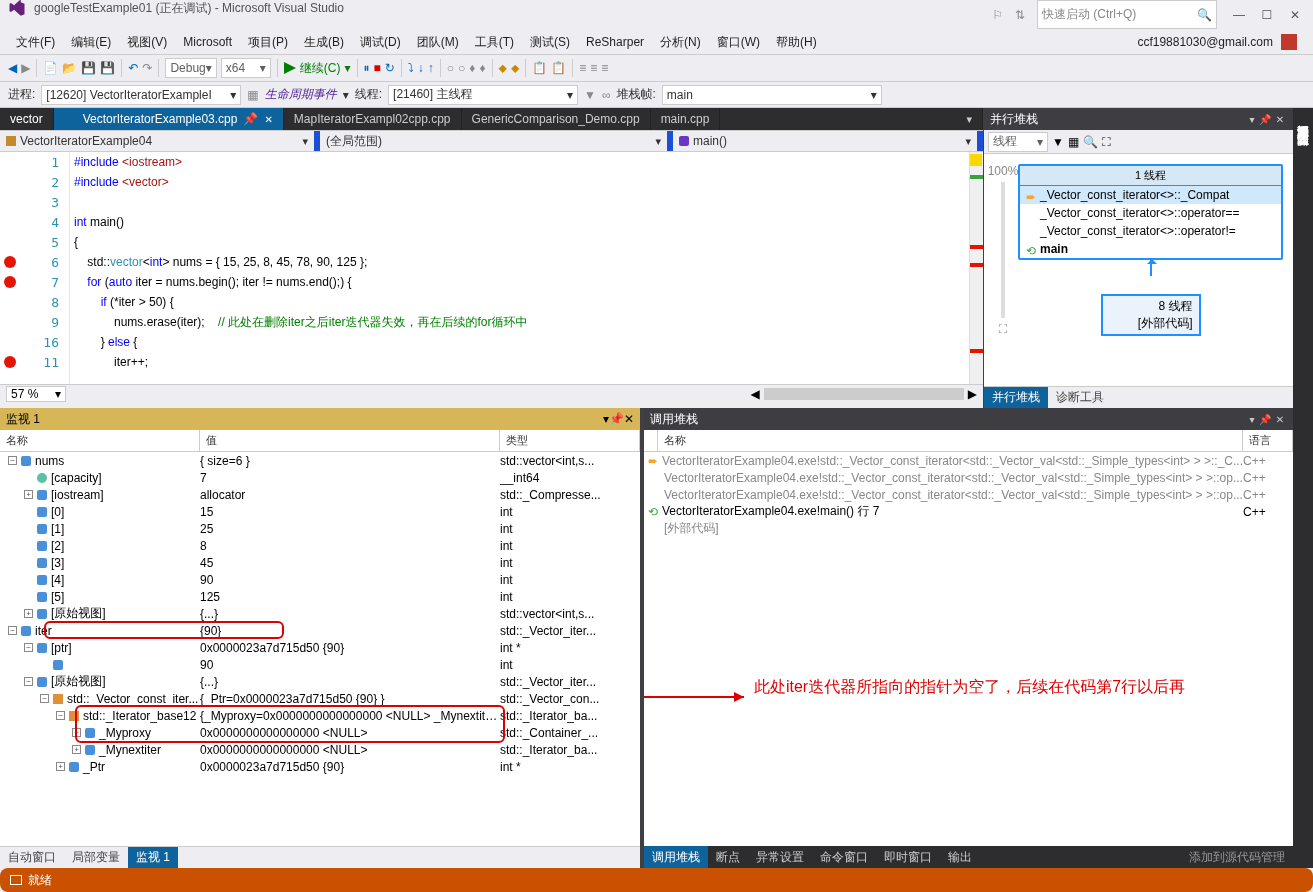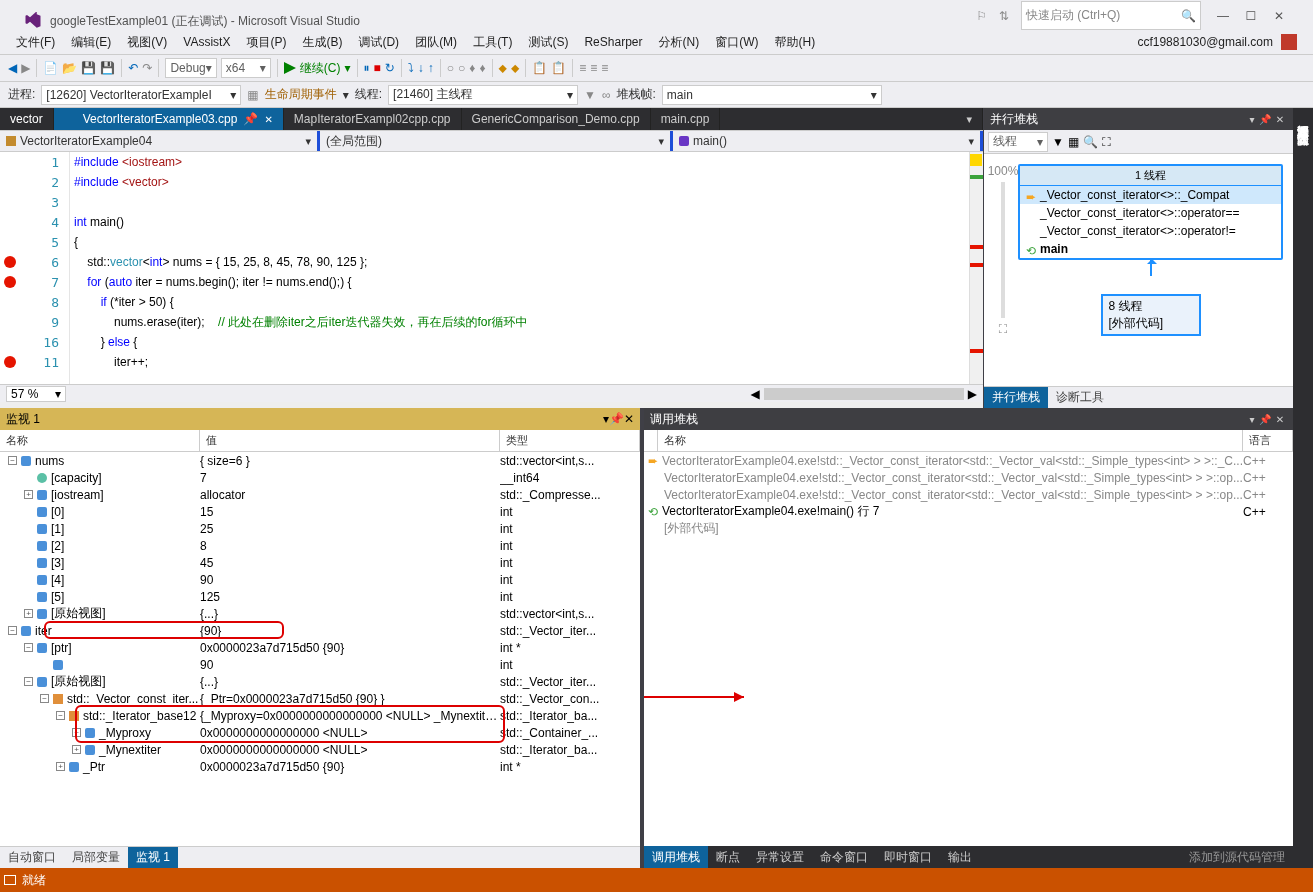"googleTestExample01 (正在调试) - Microsoft" .titlebar { align-items: flex-end -> flex-start; padding: 0 24px -> 0 8px }
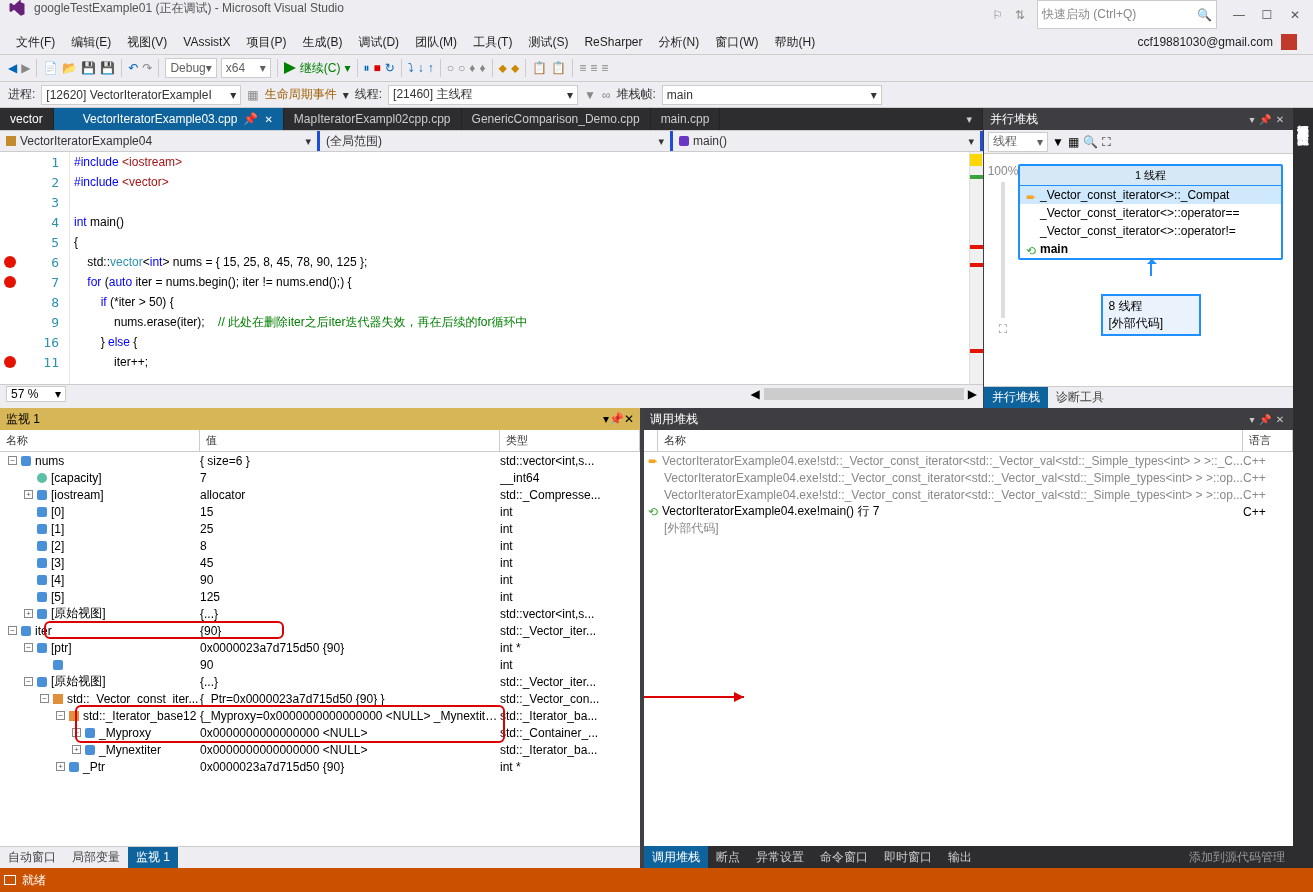"VAssistX" span.menu-item { text: VAssistX -> Microsoft }
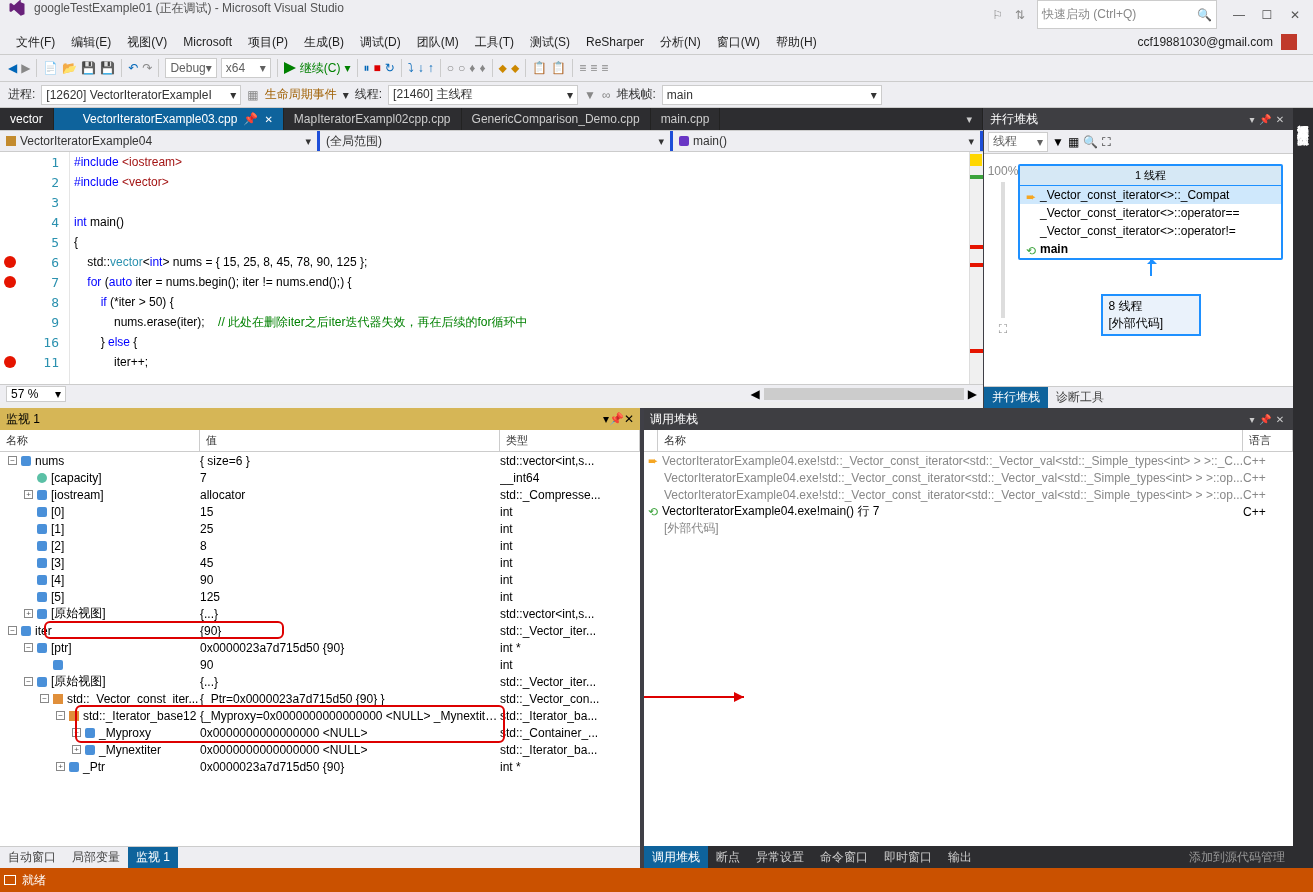"生命周期事件" span { color: #a16207 -> #4c1d95; font-style: none -> italic }
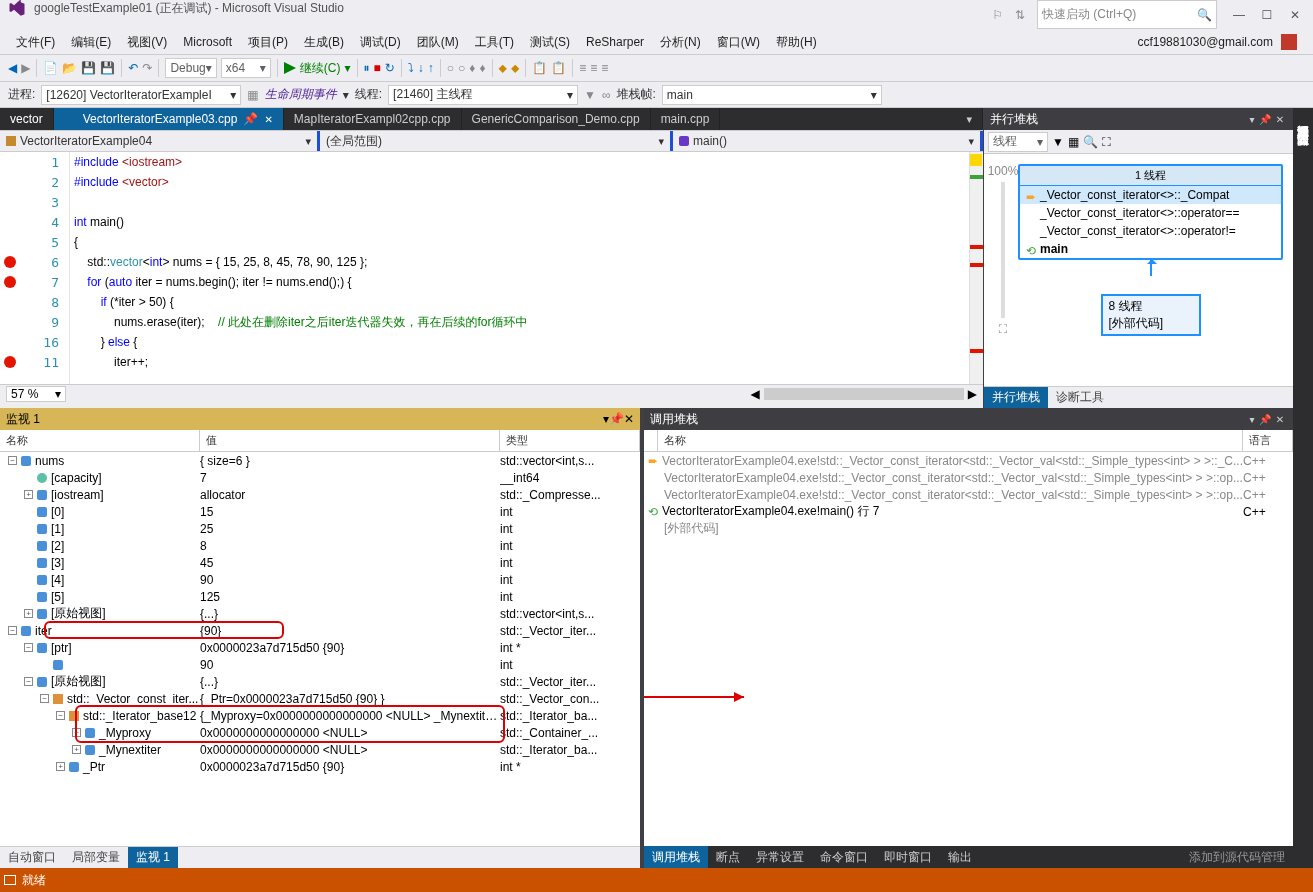"VectorIteratorExample04" .nav-combo { border-right: 3px solid #1d4ed8 -> 6px solid #1d4ed8 }
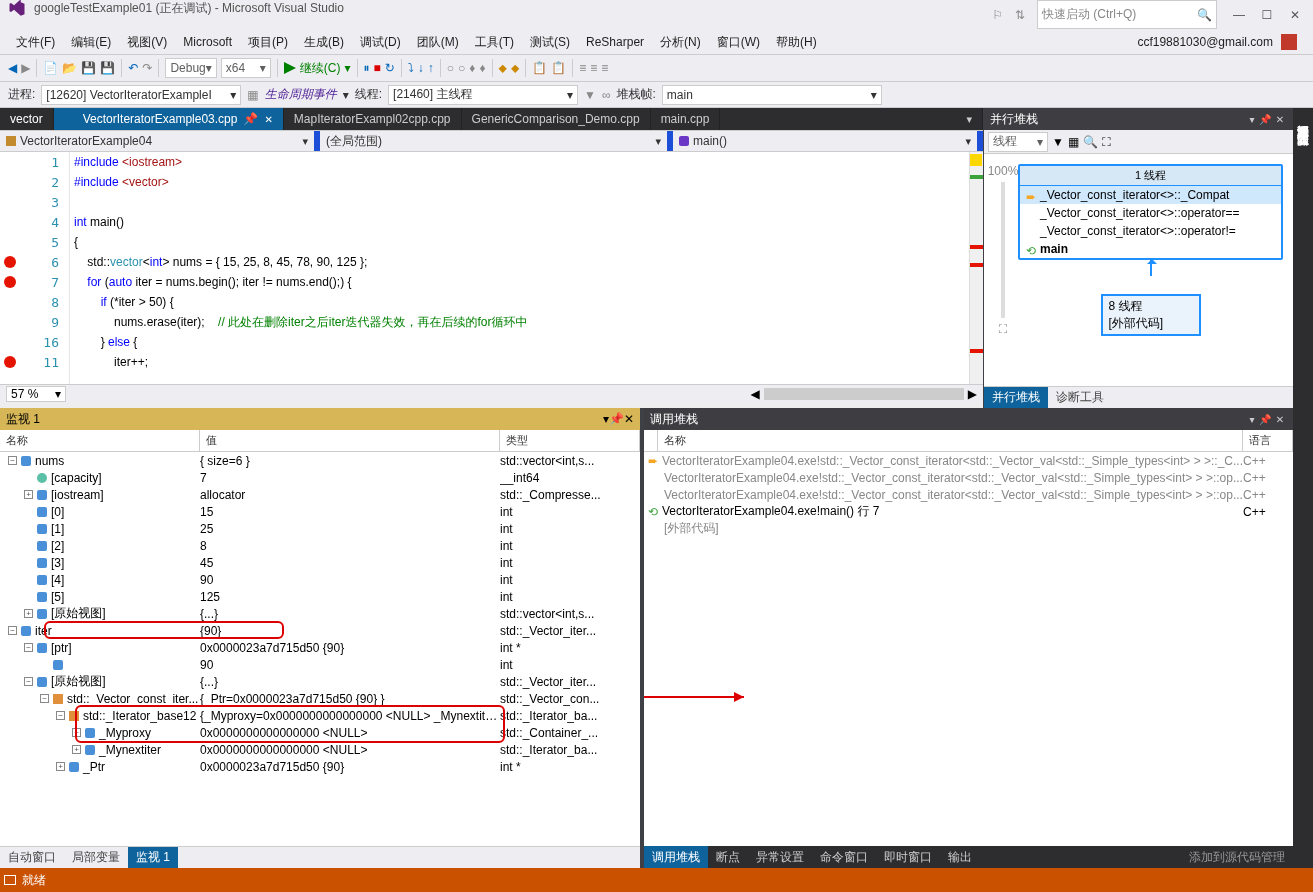"8 线程" .ext-box { text-align: left -> right }
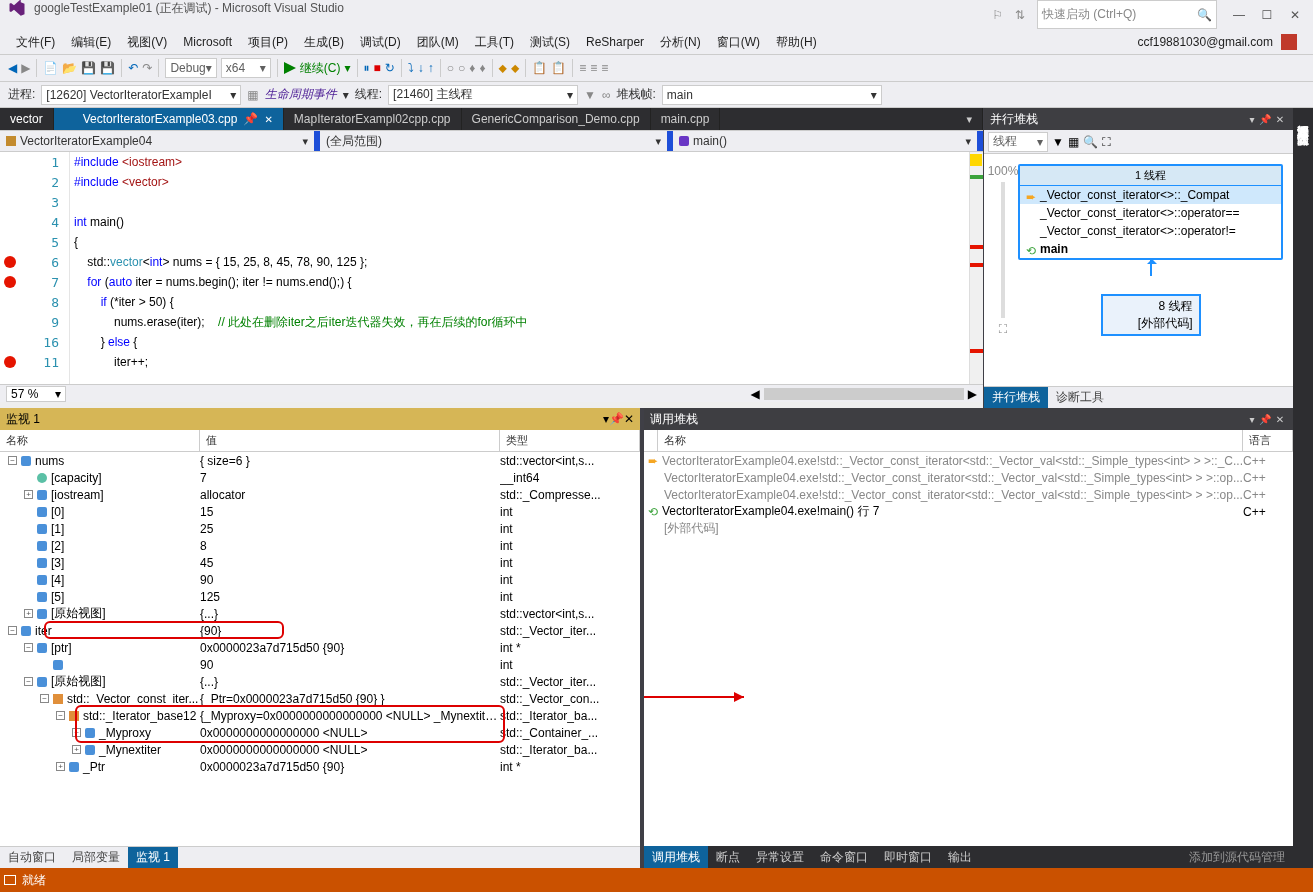"此处iter迭代器所指向的指针为空了，后续在代码第7行以后再" div.red-text { html: none -> <div>此处iter迭代器所指向的指针为空了，后续在代码第7行以后再</div> }
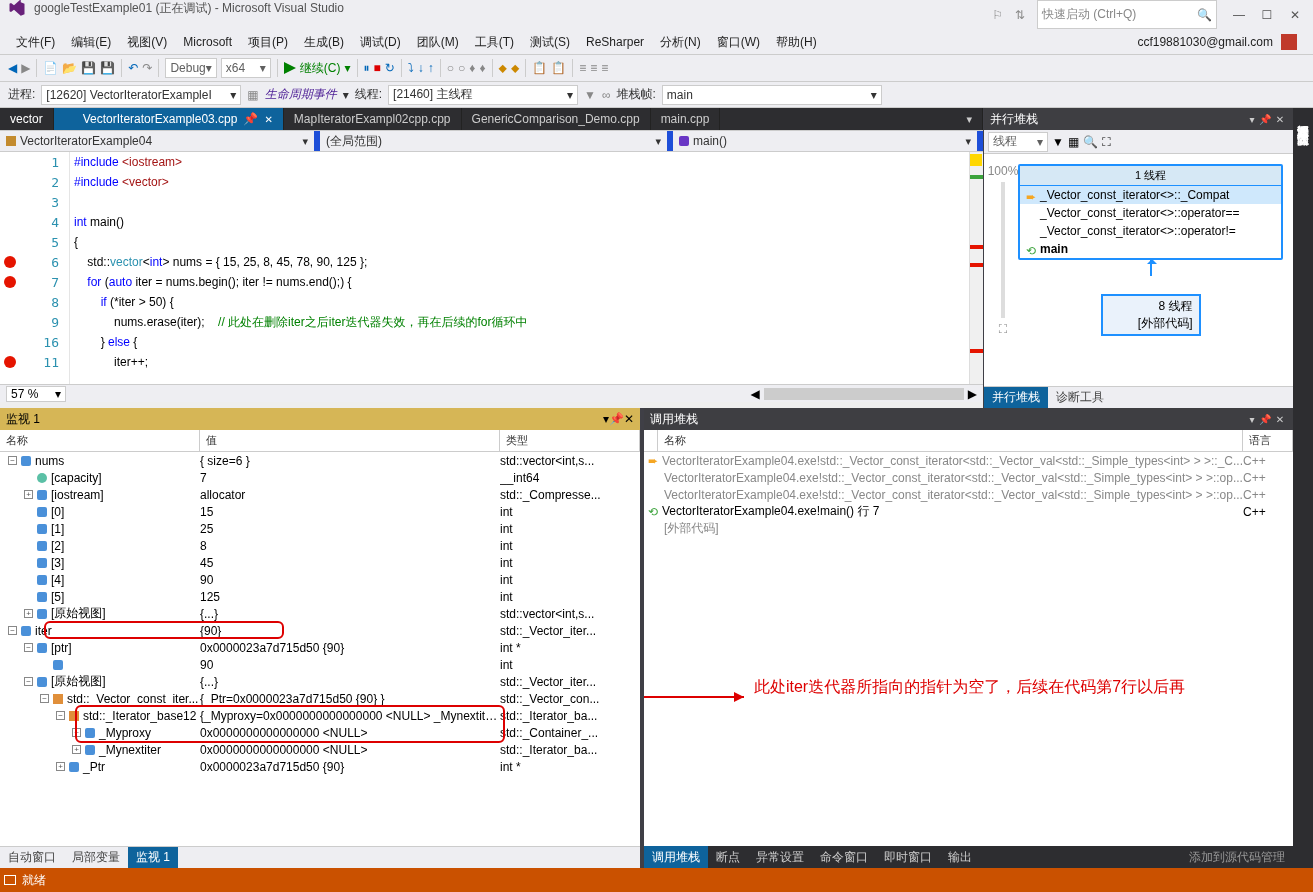"就绪" .statusbar { border-radius: none -> 8px; padding: 0 4px -> 0 10px }
